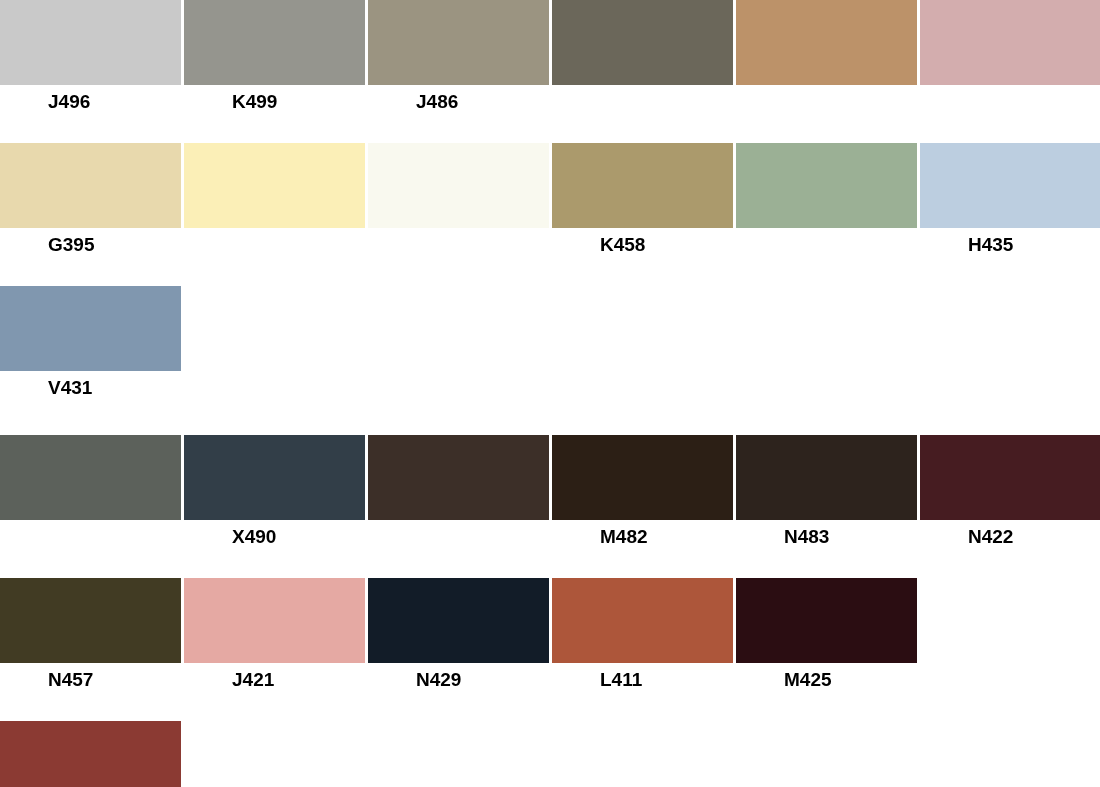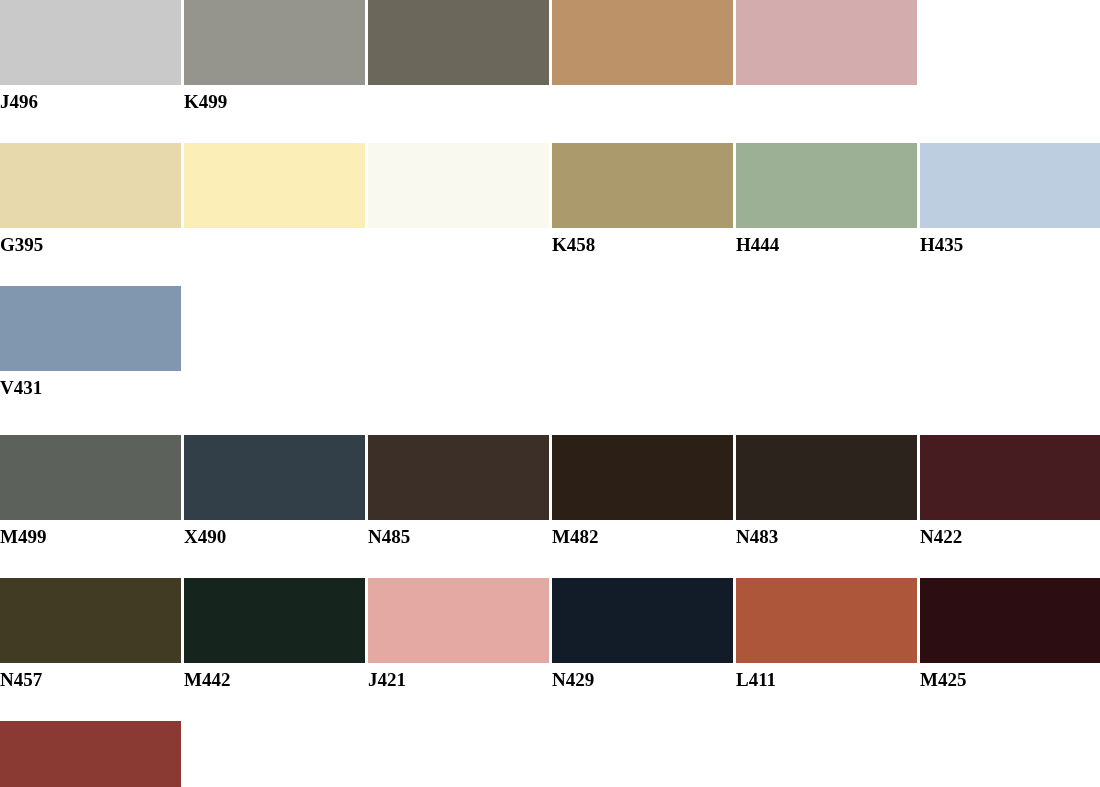"J496" .swatch-label { font-family: Liberation Serif, serif -> Liberation Sans, sans-serif; padding-left: none -> 48px }
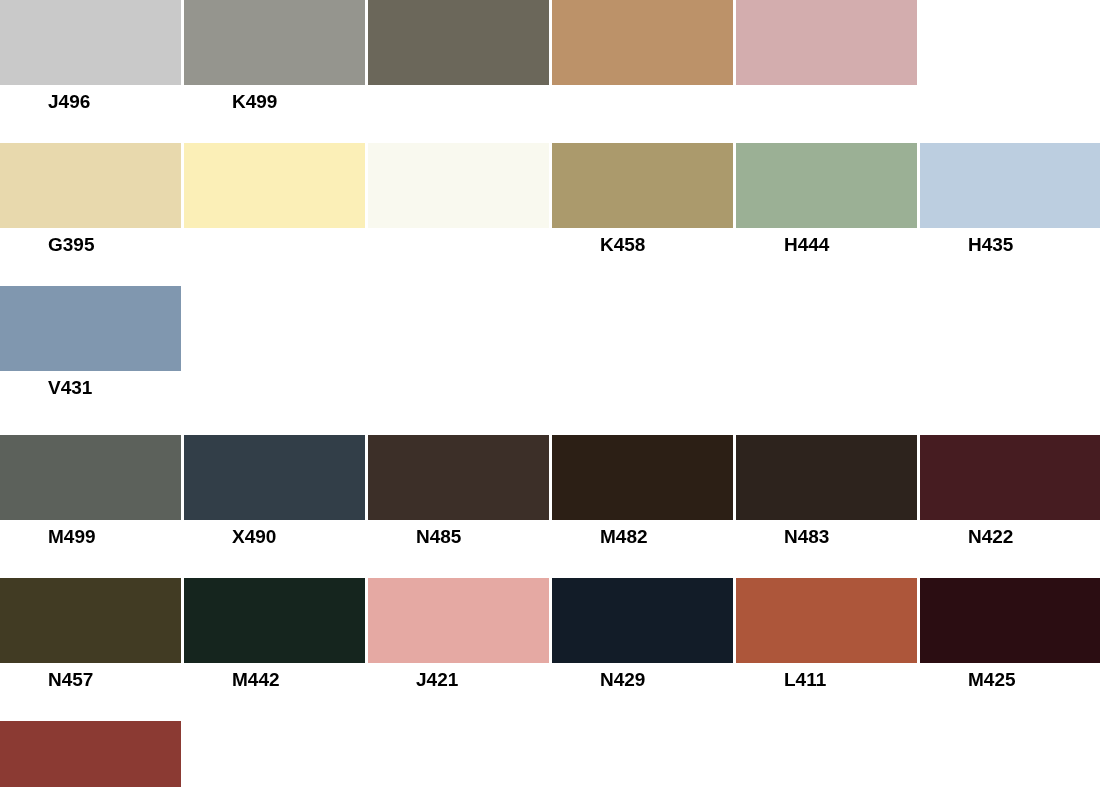"J486" div.swatch-cell { html: none -> <div> <div></div> <div>J486</div> </div> }
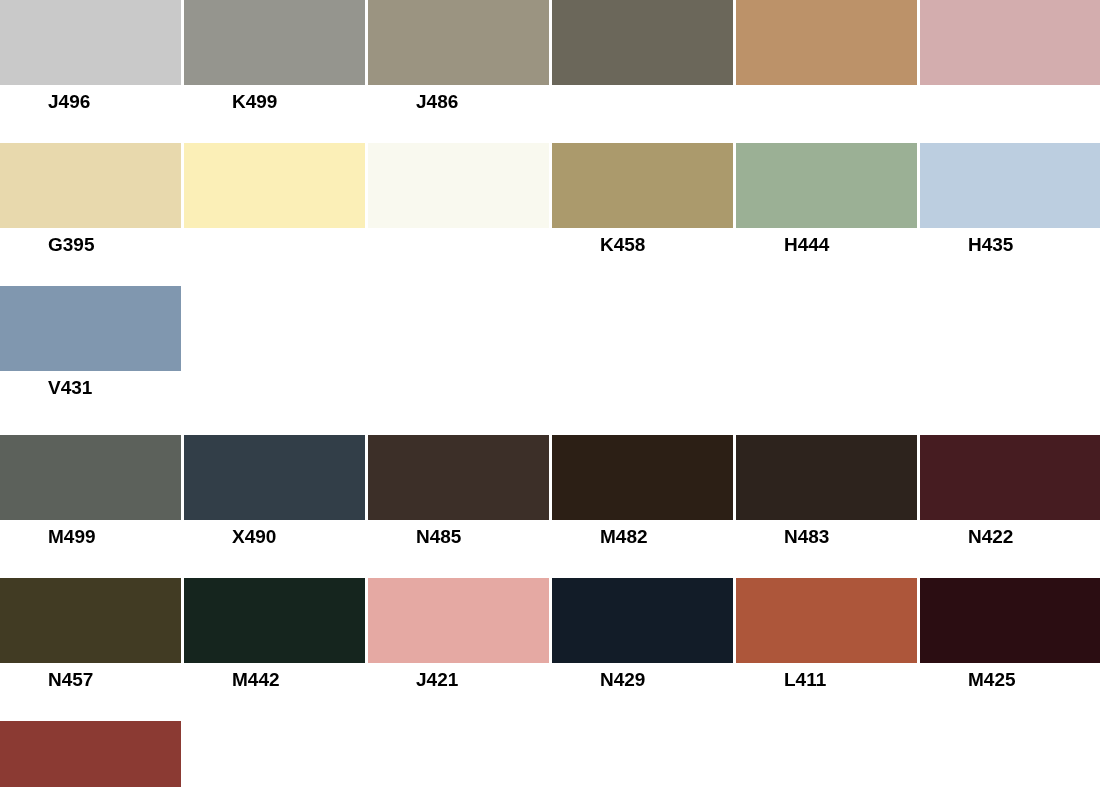"H444" div.swatch-label { html: <div>H444</div> -> none }
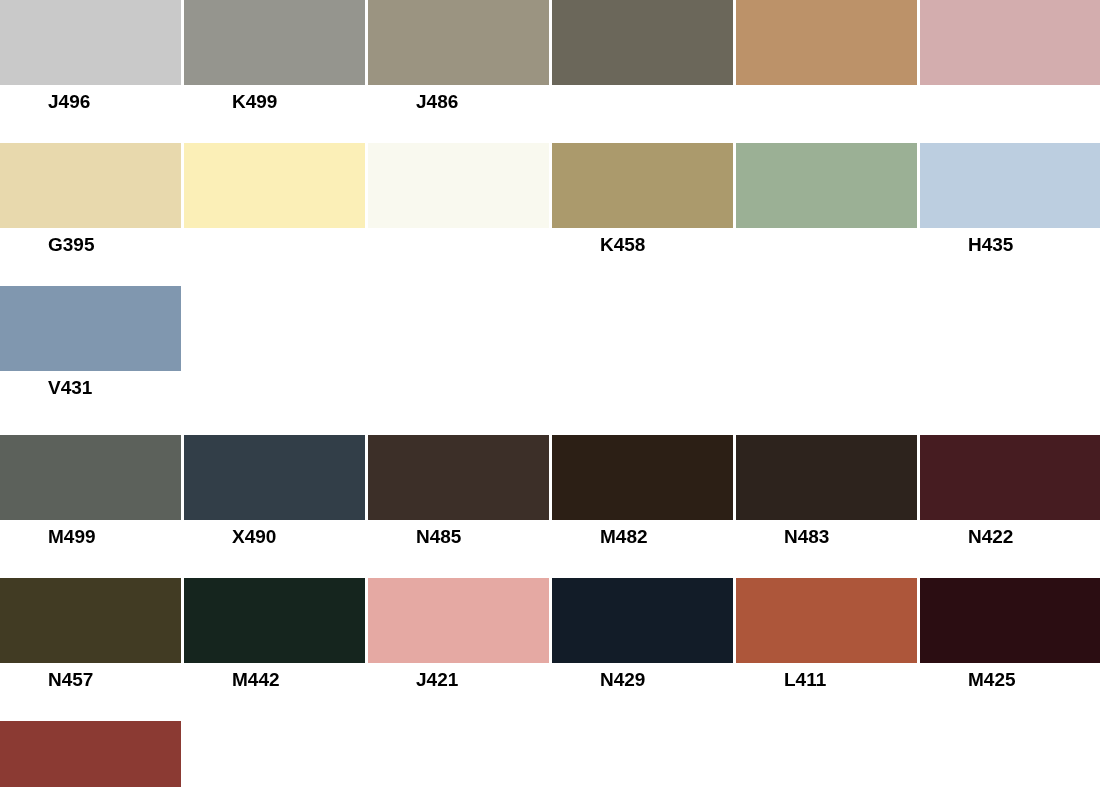"M499" div.swatch-label { html: <div>M499</div> -> none }
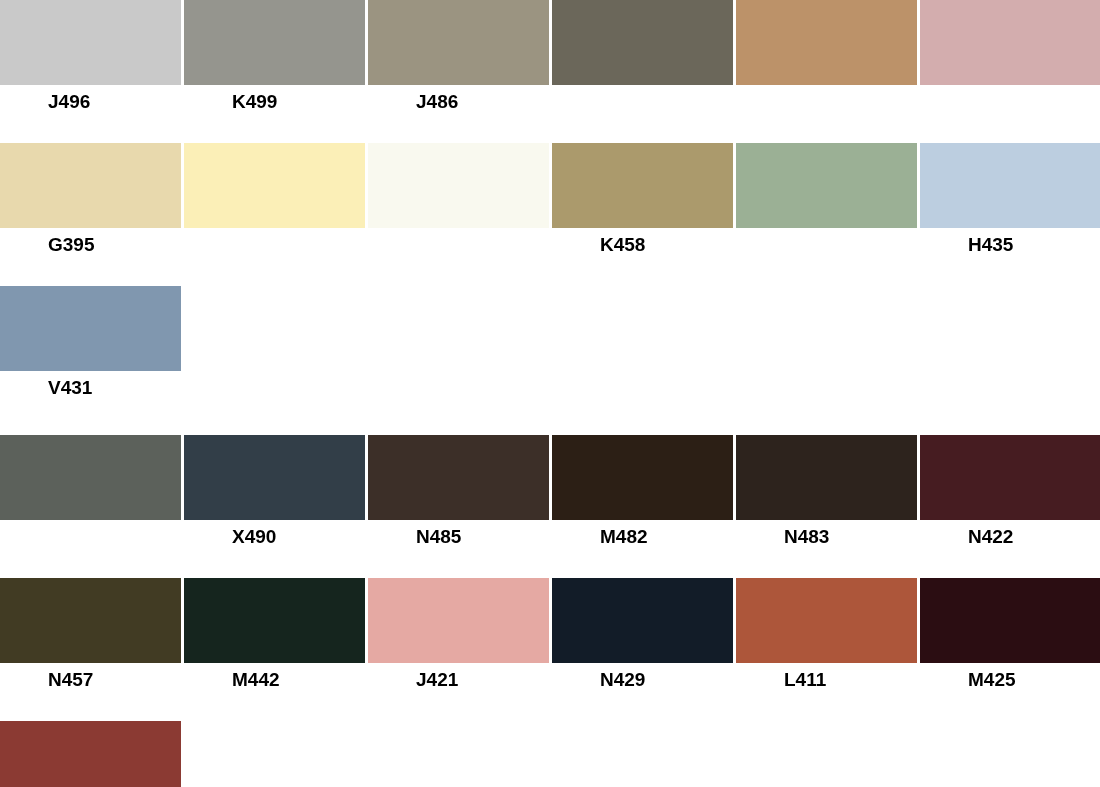"N485" div.swatch-label { html: <div>N485</div> -> none }
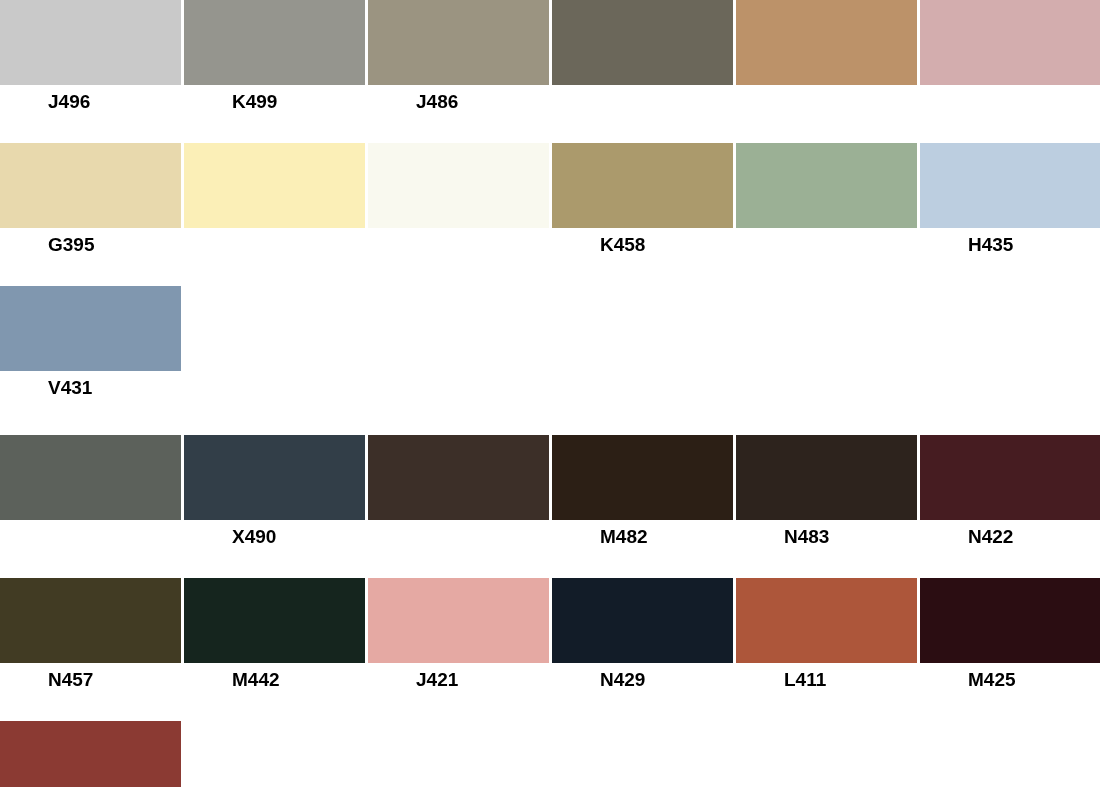"M442" div.swatch-cell { html: <div> <div></div> <div>M442</div> </div> -> none }
